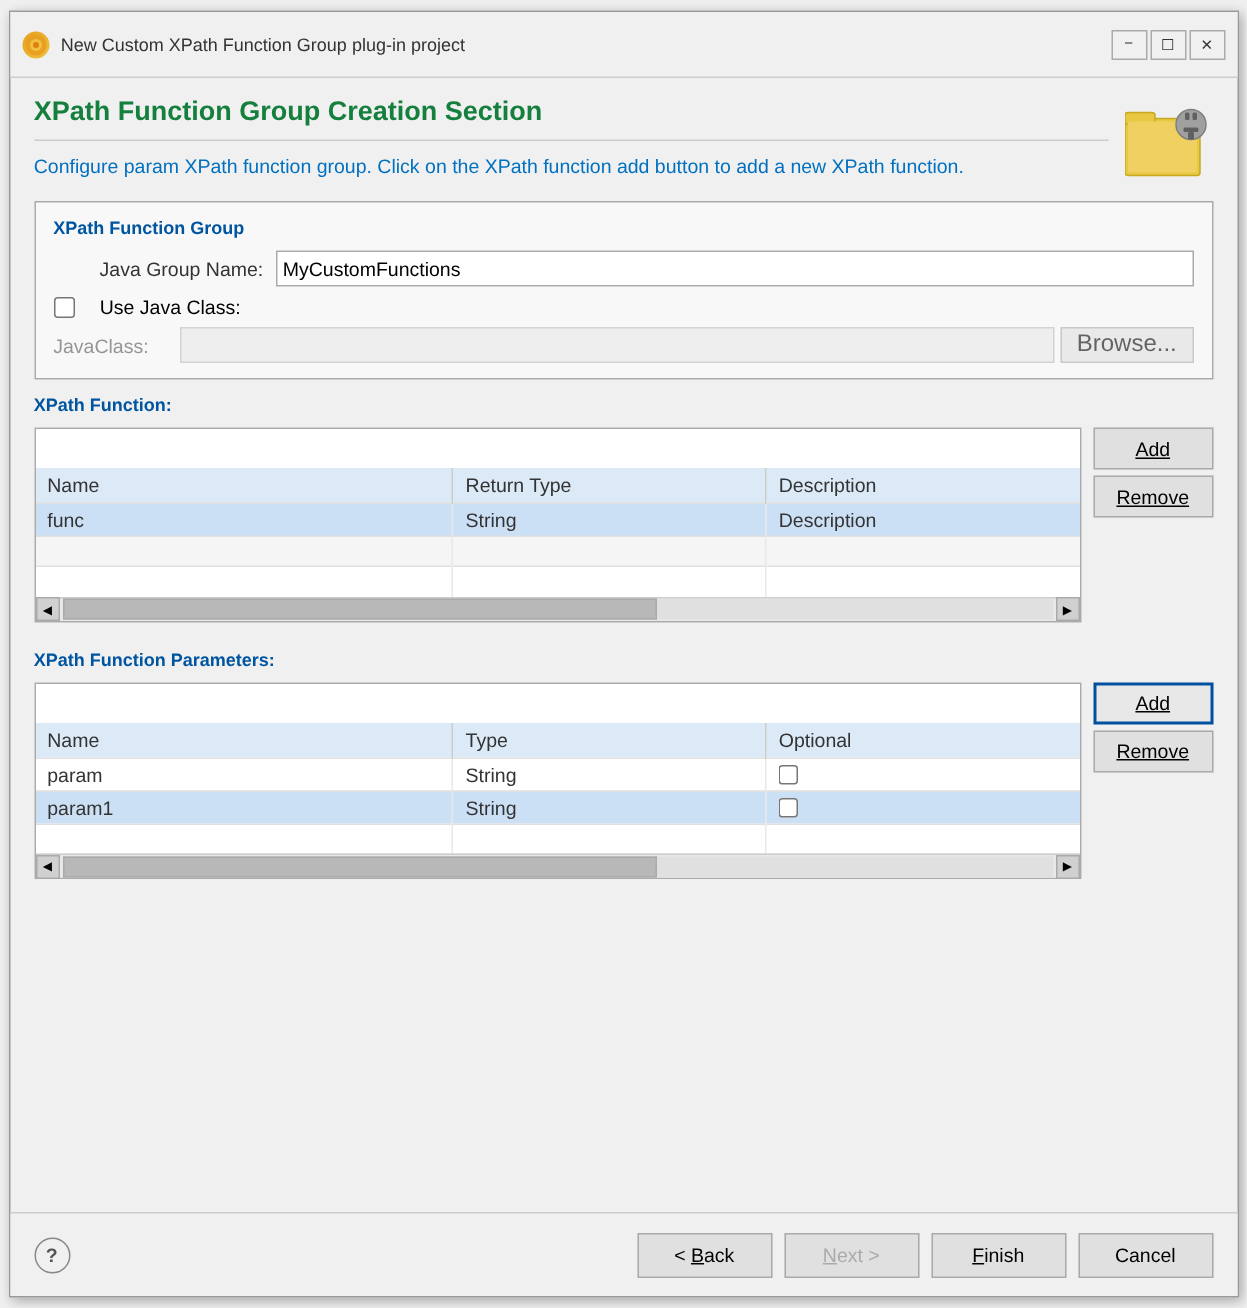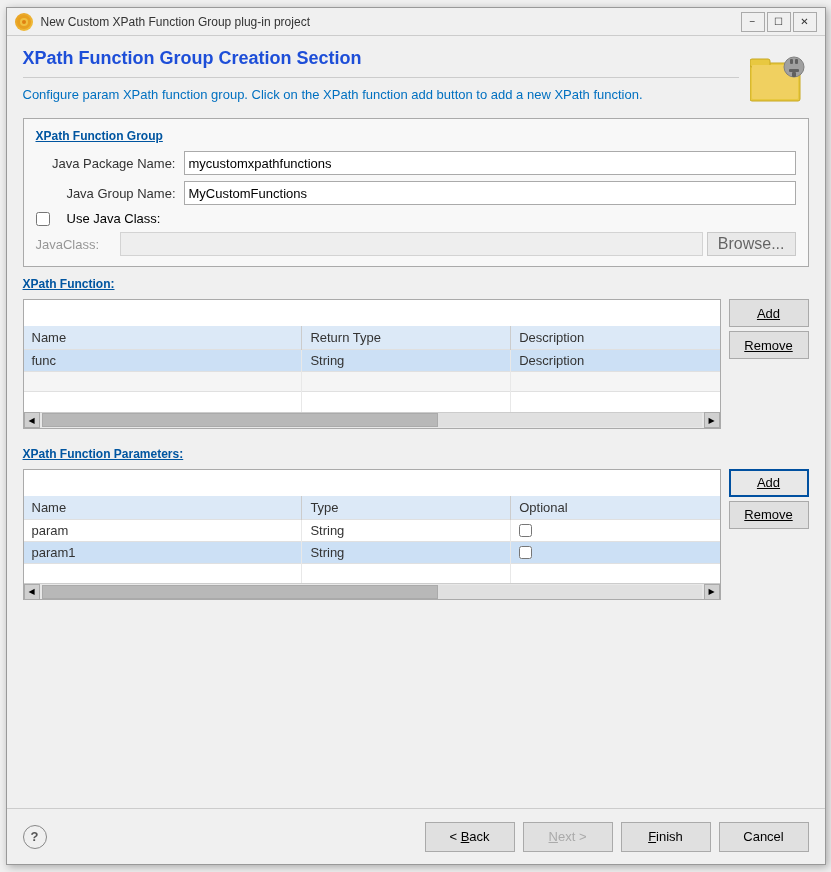"New Custom XPath Function Group" .title-bar { height: 28px -> 44px }
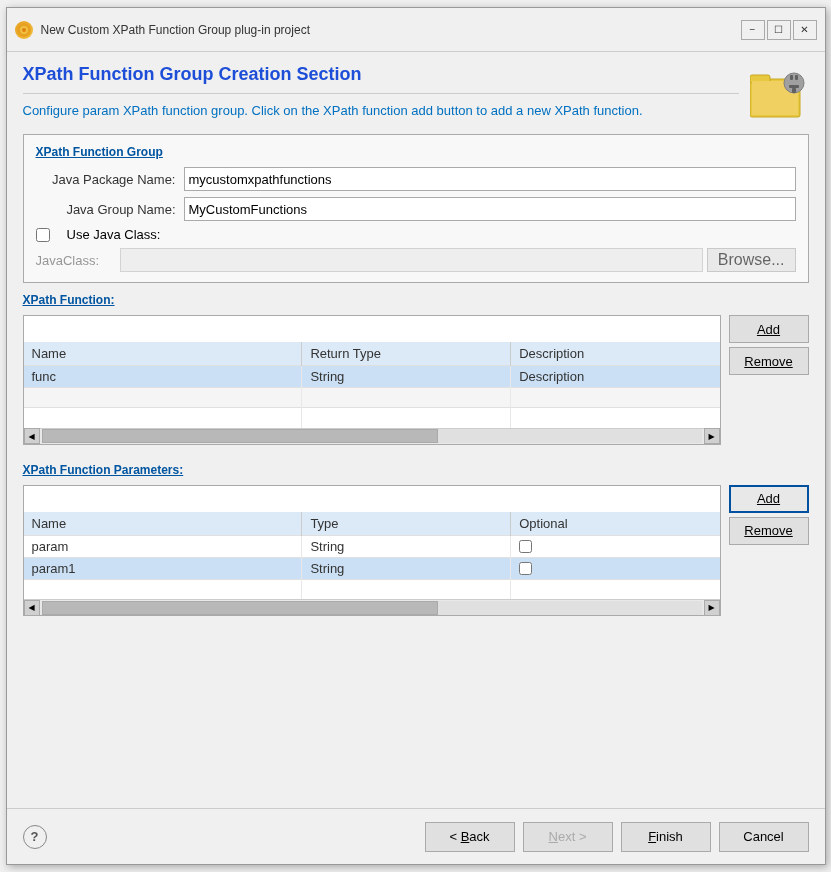"XPath Function Group Creation Section" .page-title { color: #1d4ed8 -> #15803d }
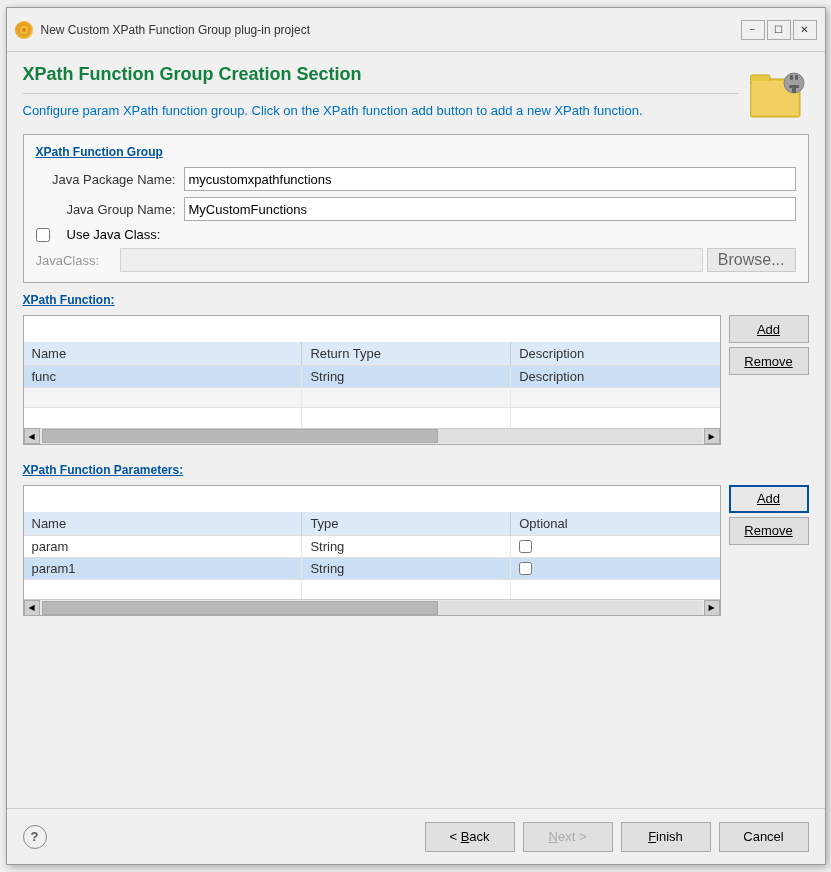"XPath Function Group" .section-label { text-decoration: underline -> none }
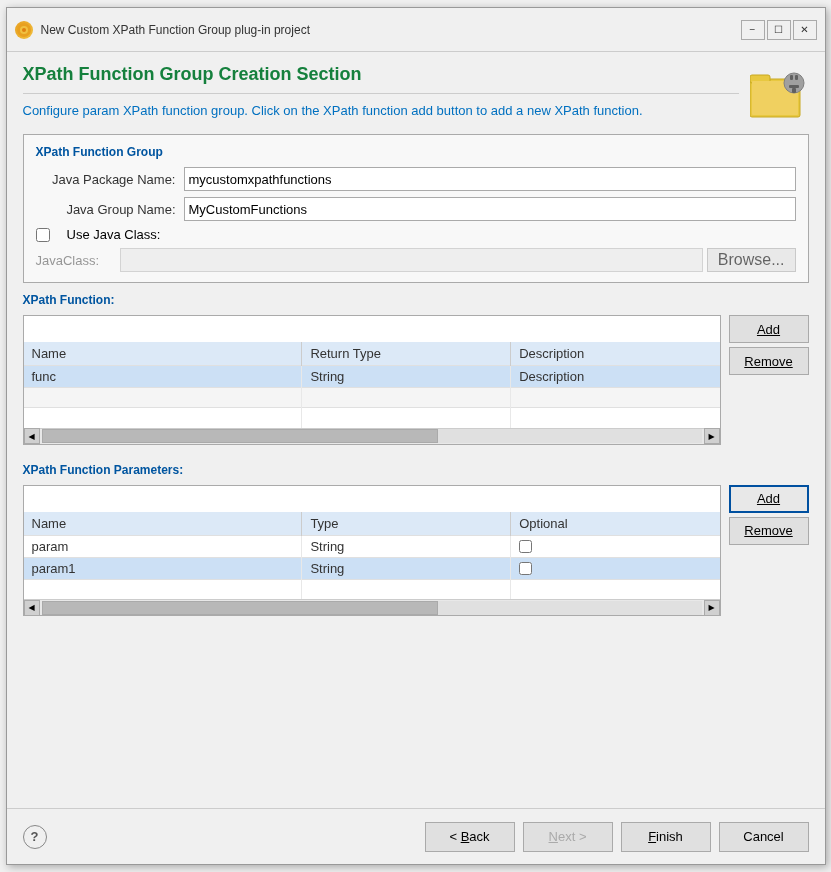"Java Package Name:" div.form-row { html: <div> <label>Java Package Name:</label> <input> </div> -> none }
